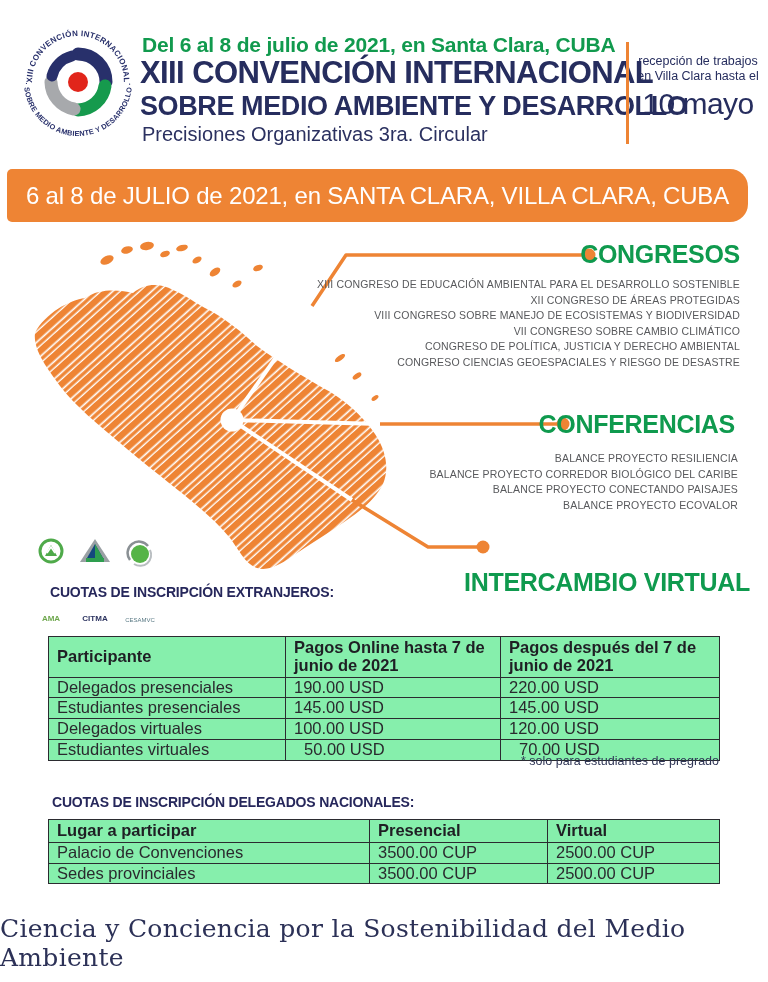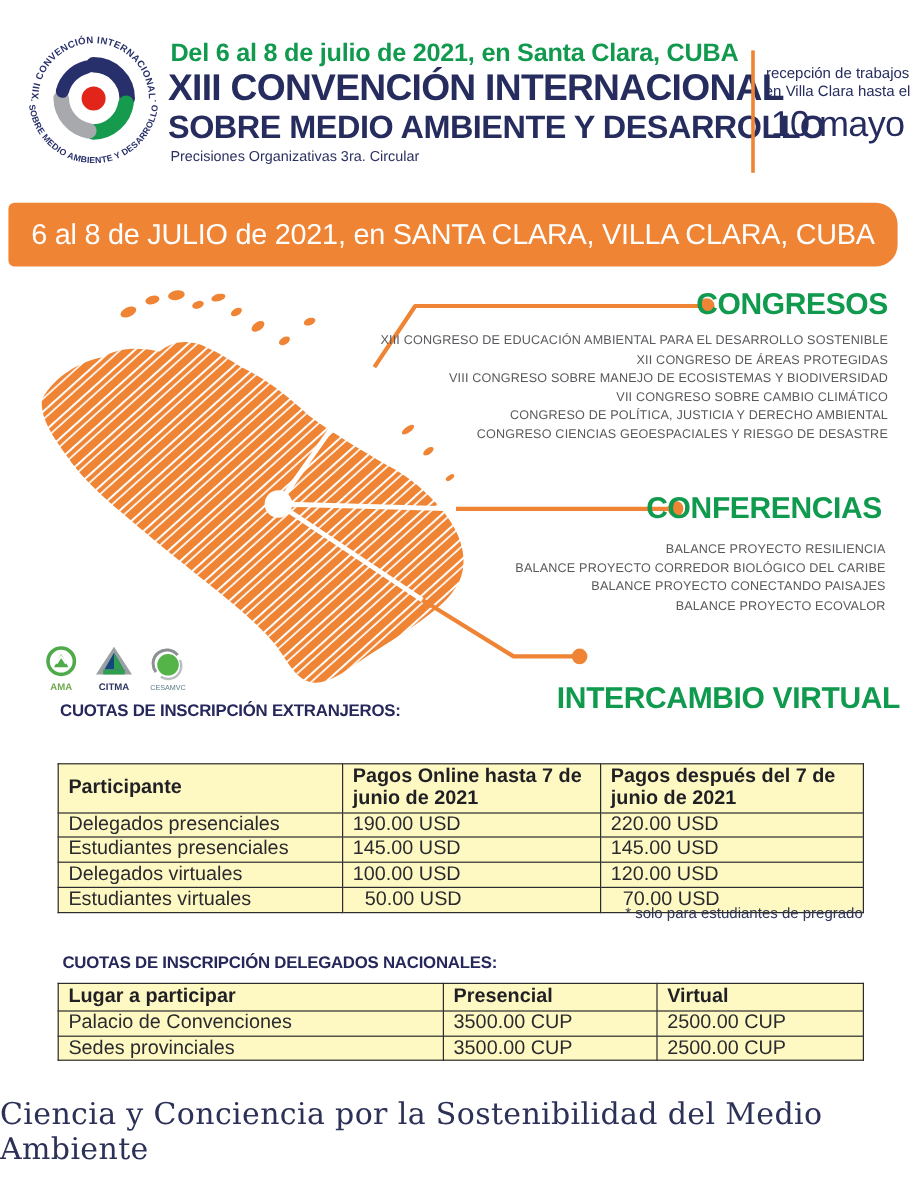"Precisiones Organizativas 3ra. Circular" .subtitle { font-size: 12px -> 20px }
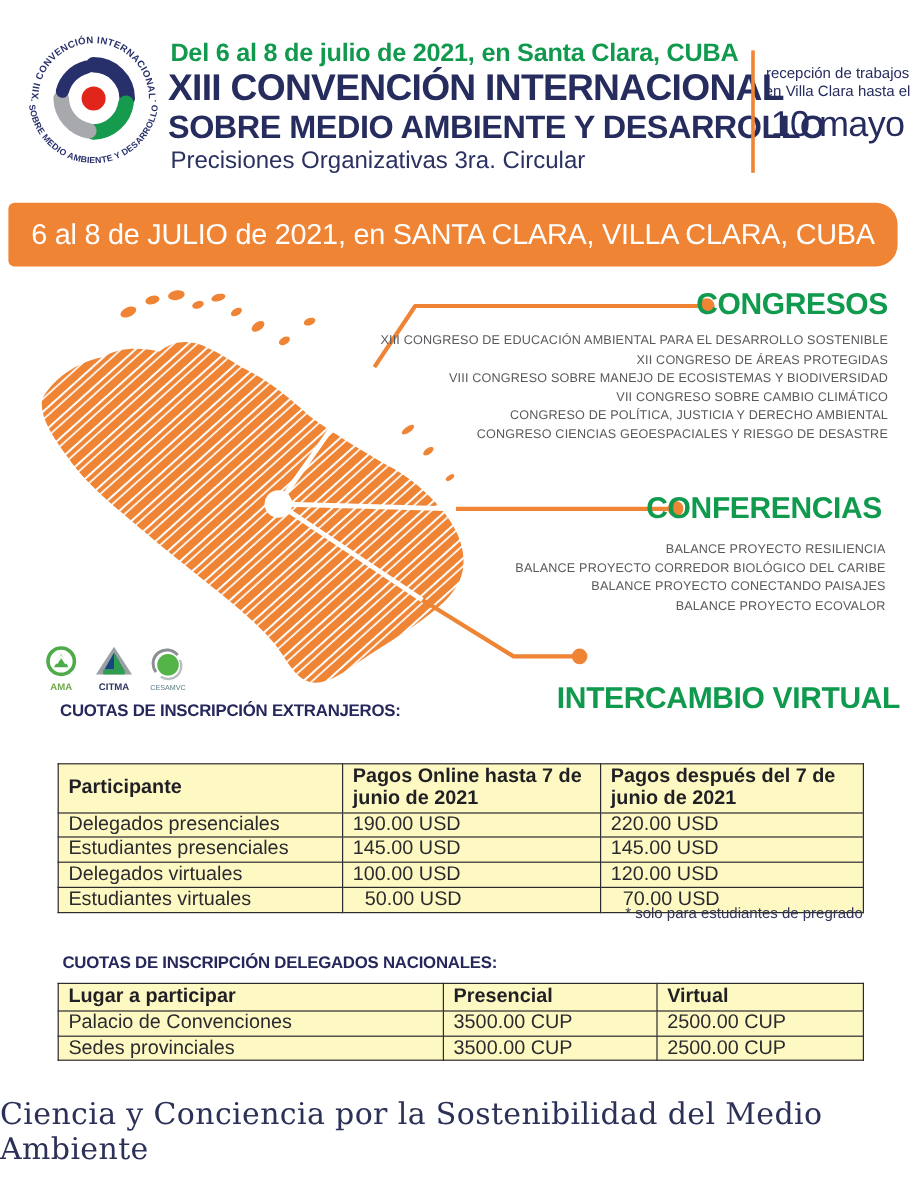"AMA" .logo-item { gap: none -> 46px }
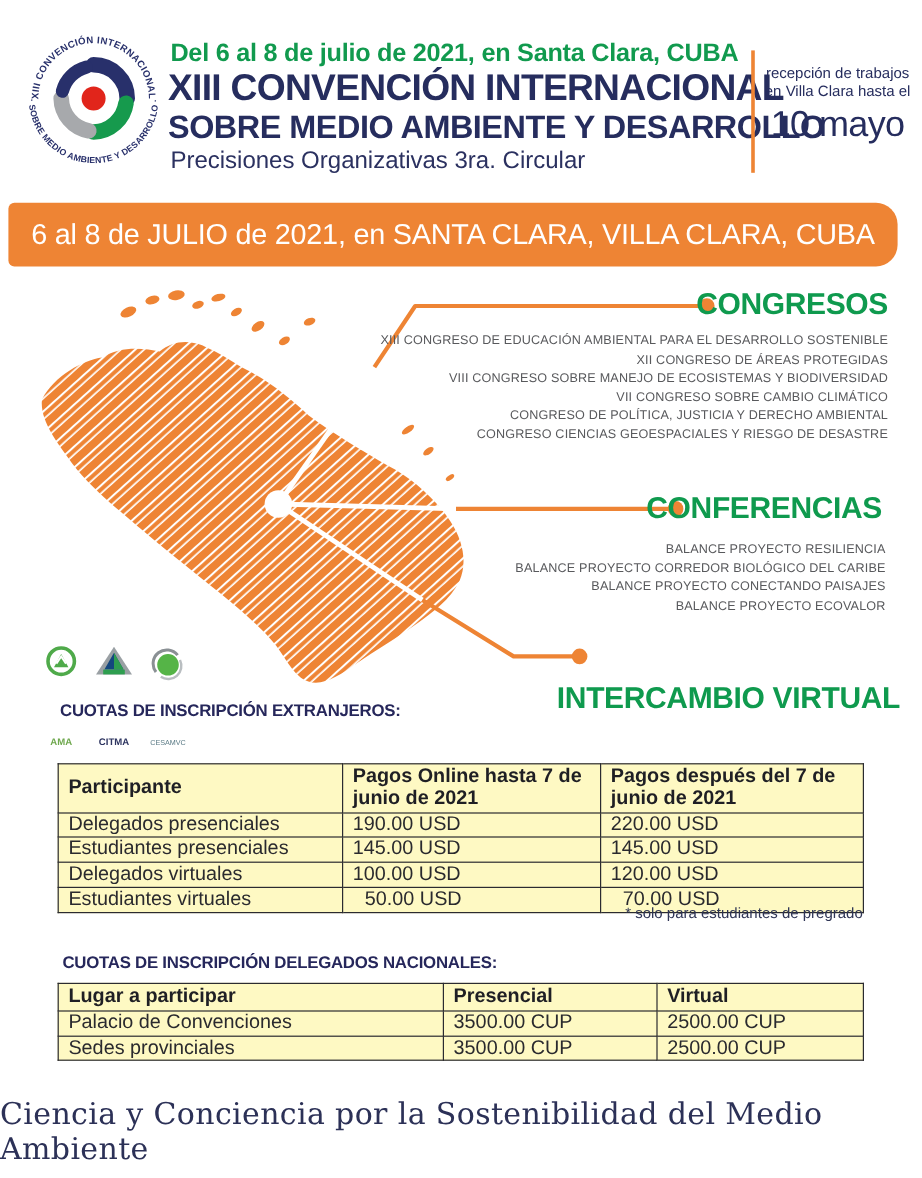"Participante" table { background: #fef9c3 -> #86efac }
